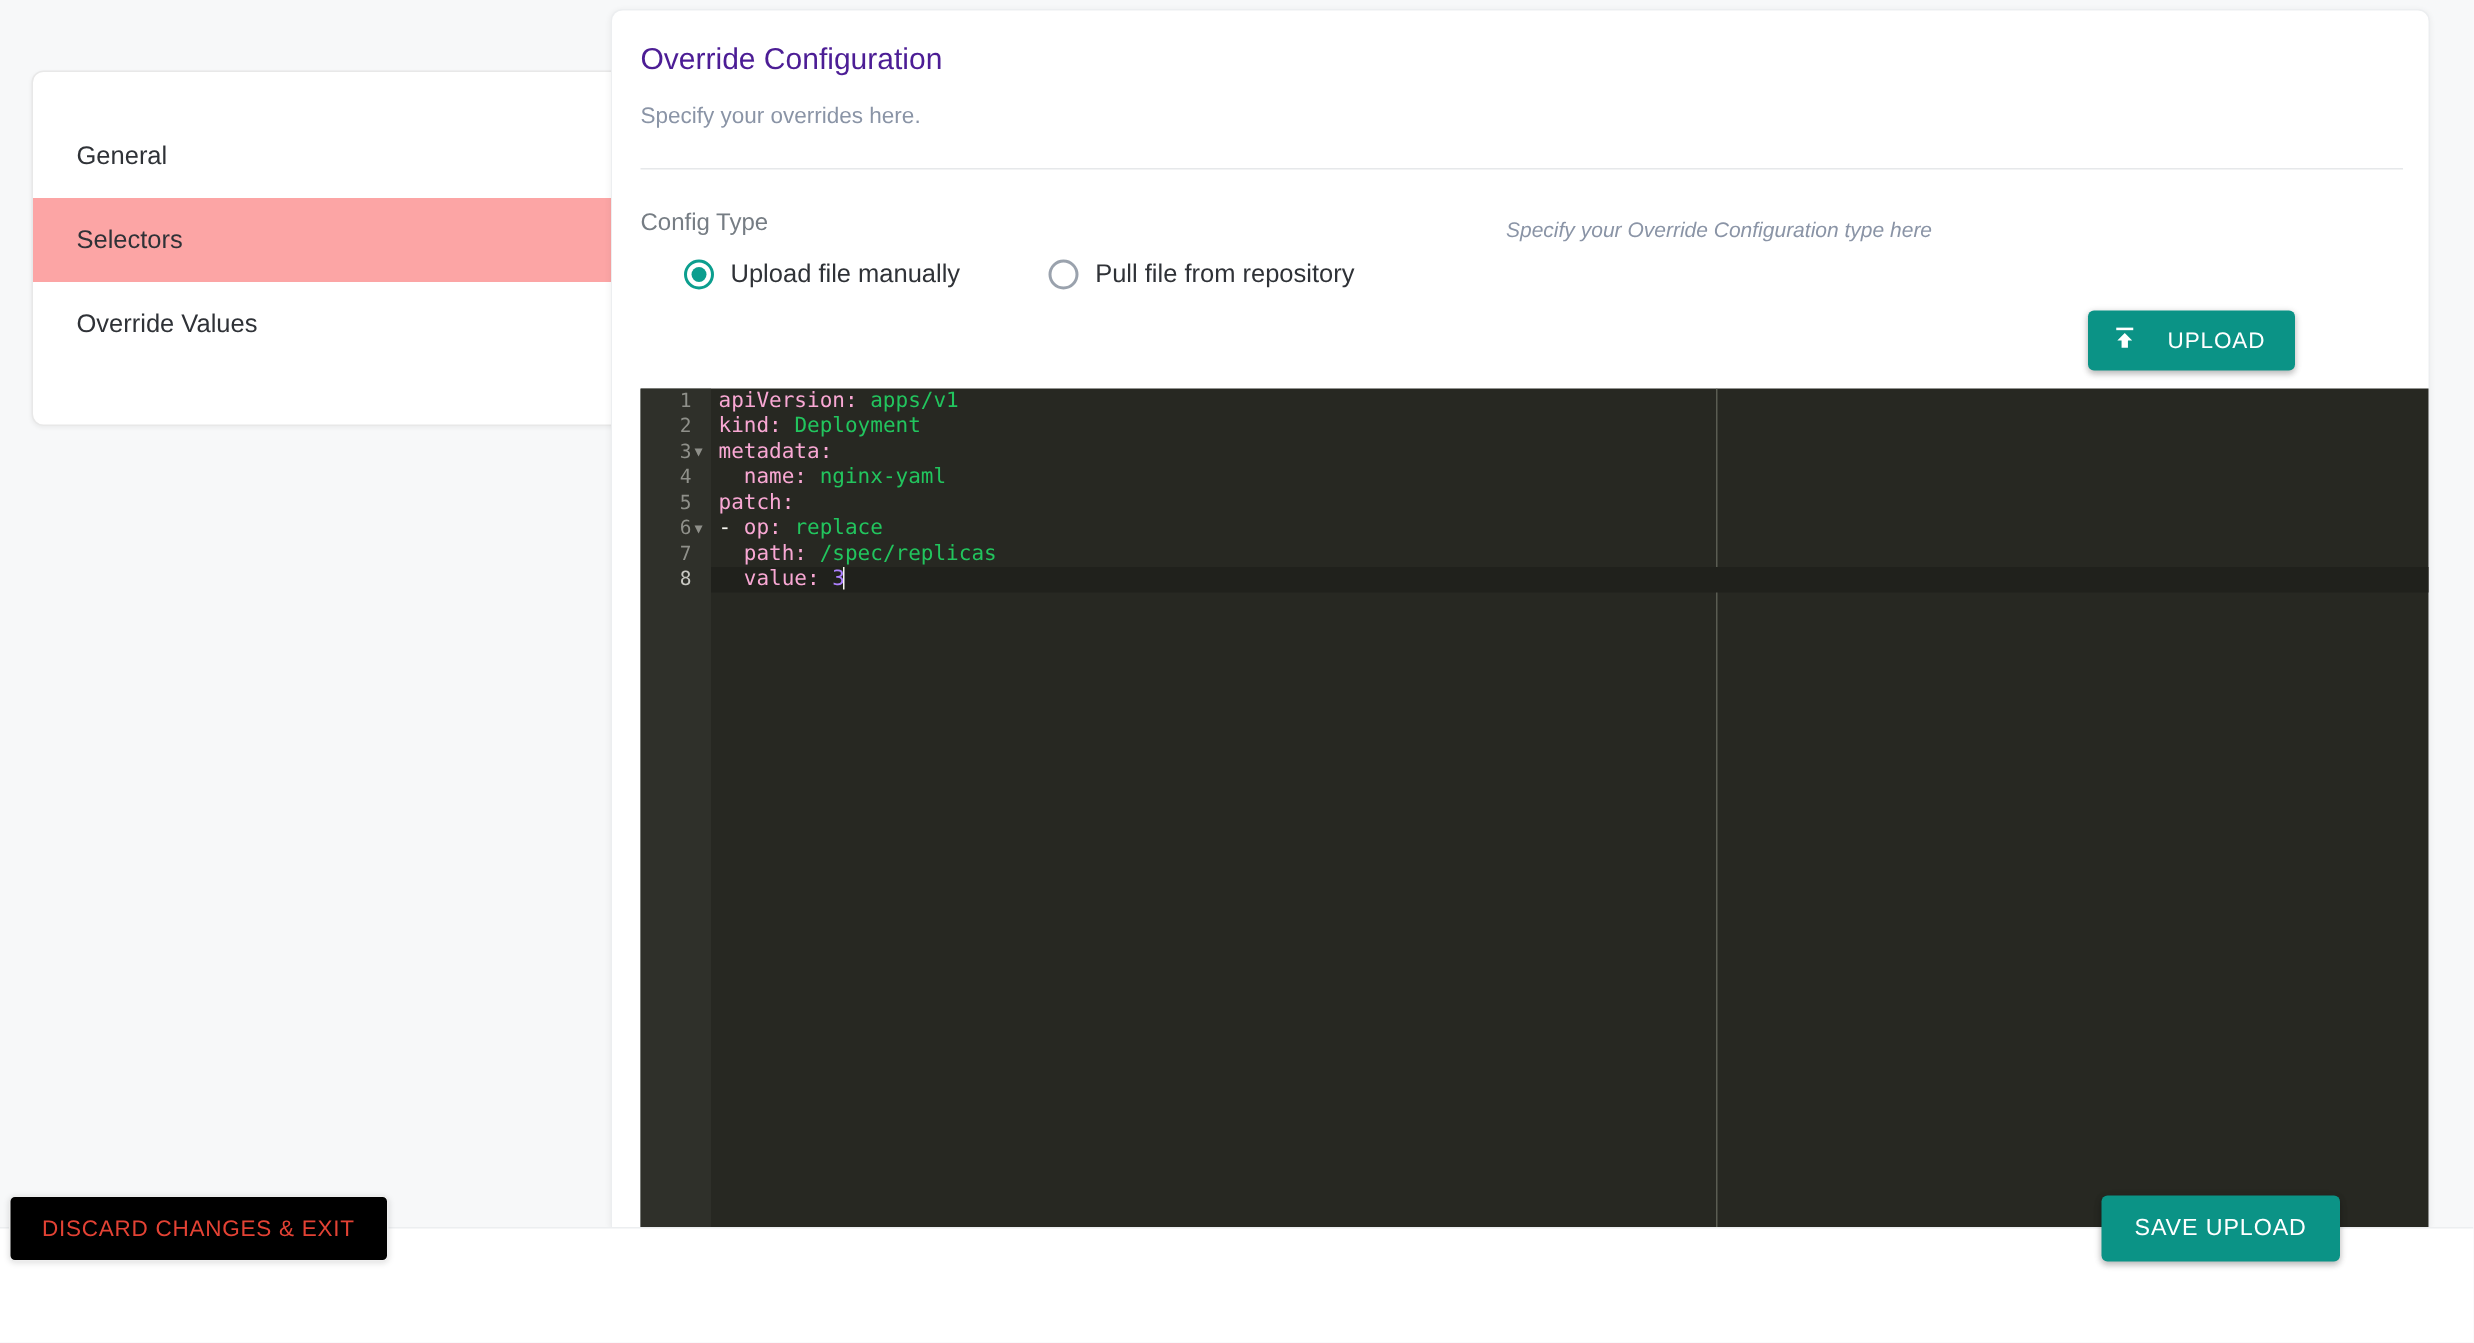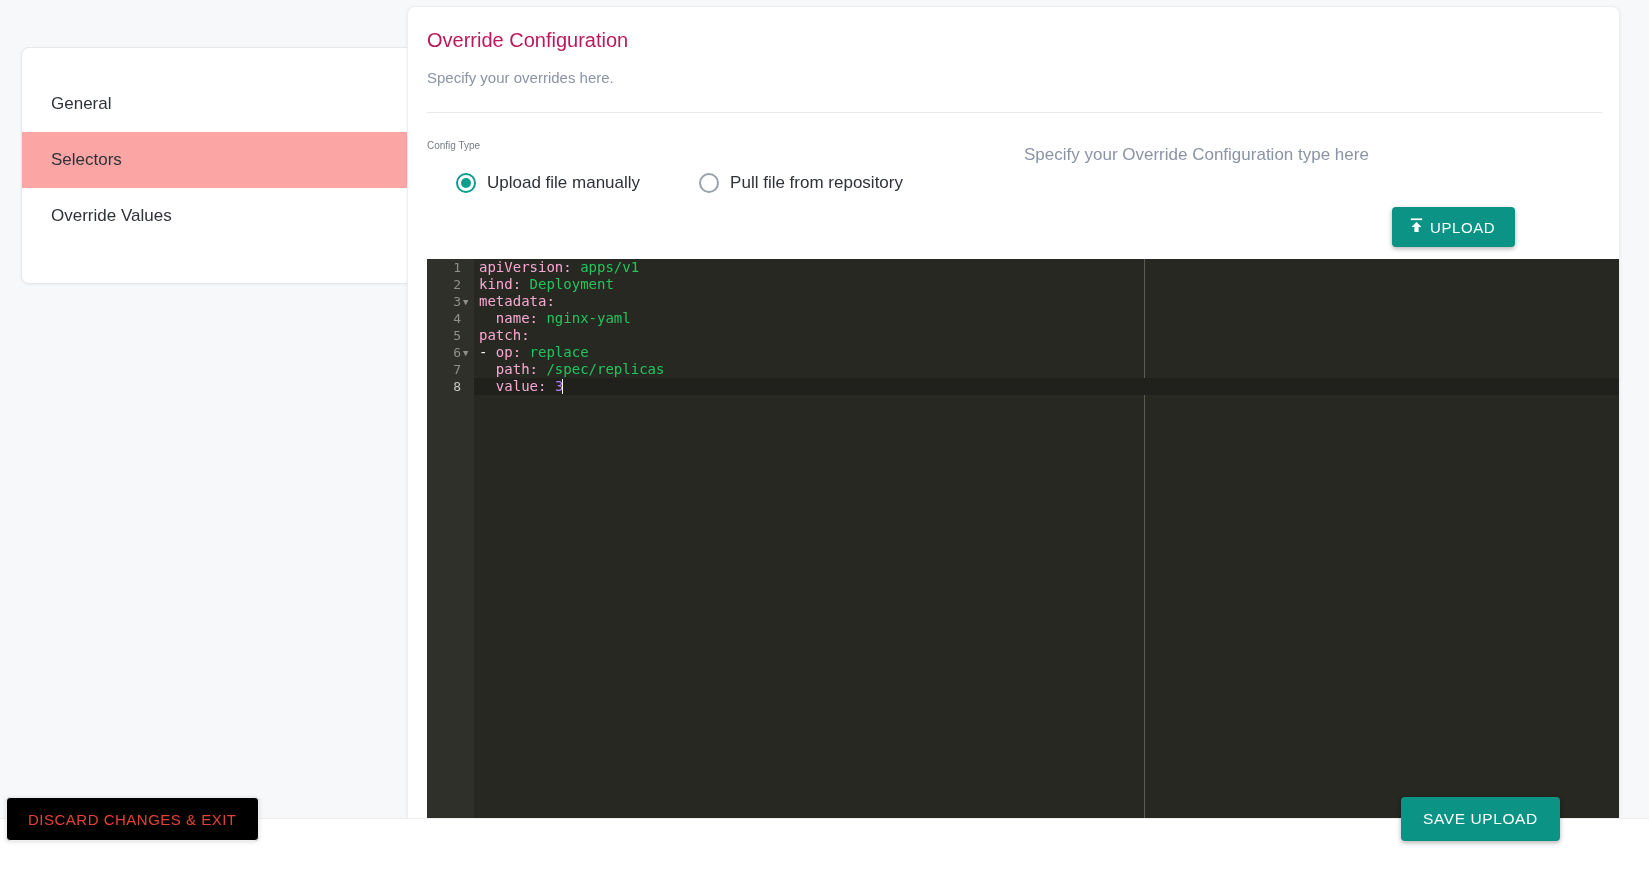"Override Configuration" .main-title { color: #be185d -> #4c1d95 }
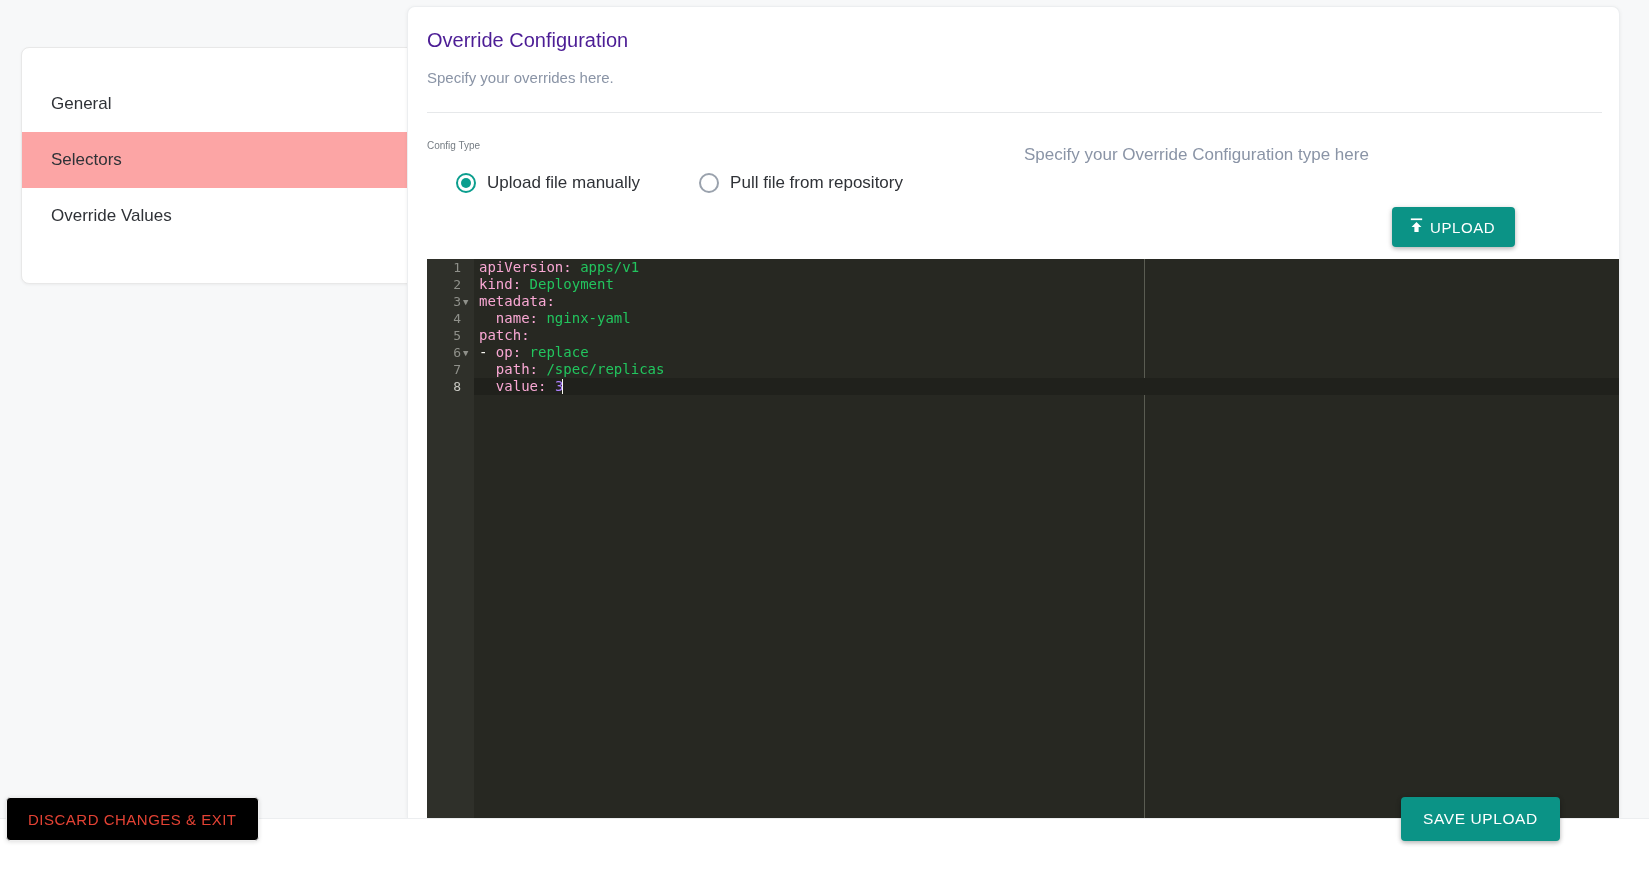"Config Type" .config-type-label { font-size: 10px -> 16px }
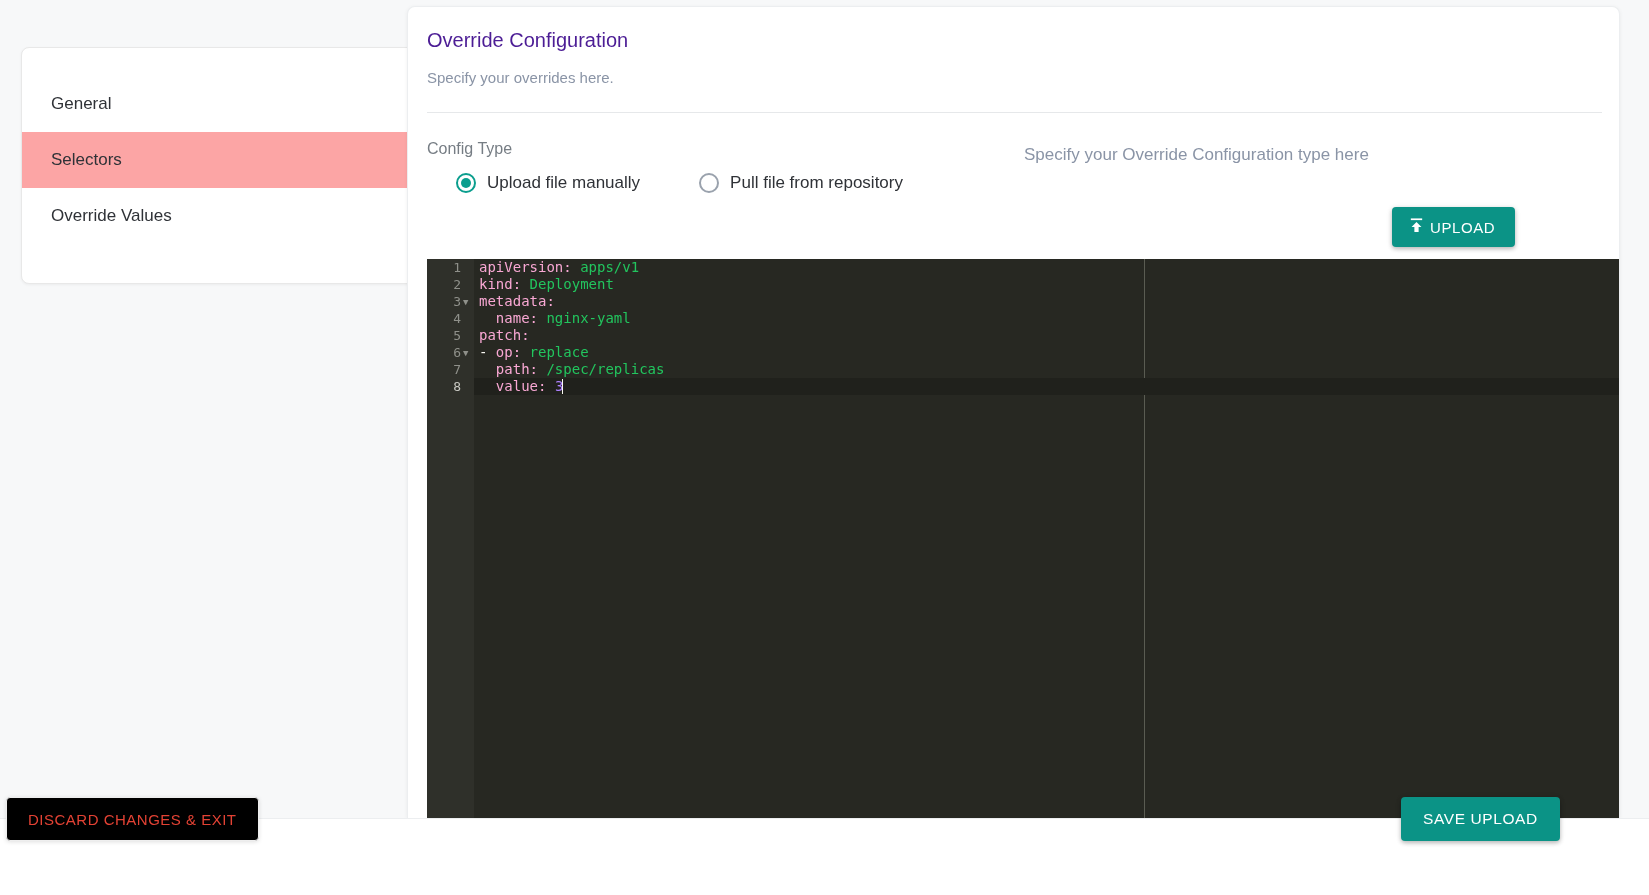"Specify your Override Configuration type" .hint-text { font-size: 17px -> 14px; font-style: none -> italic; margin-left: 20px -> none }
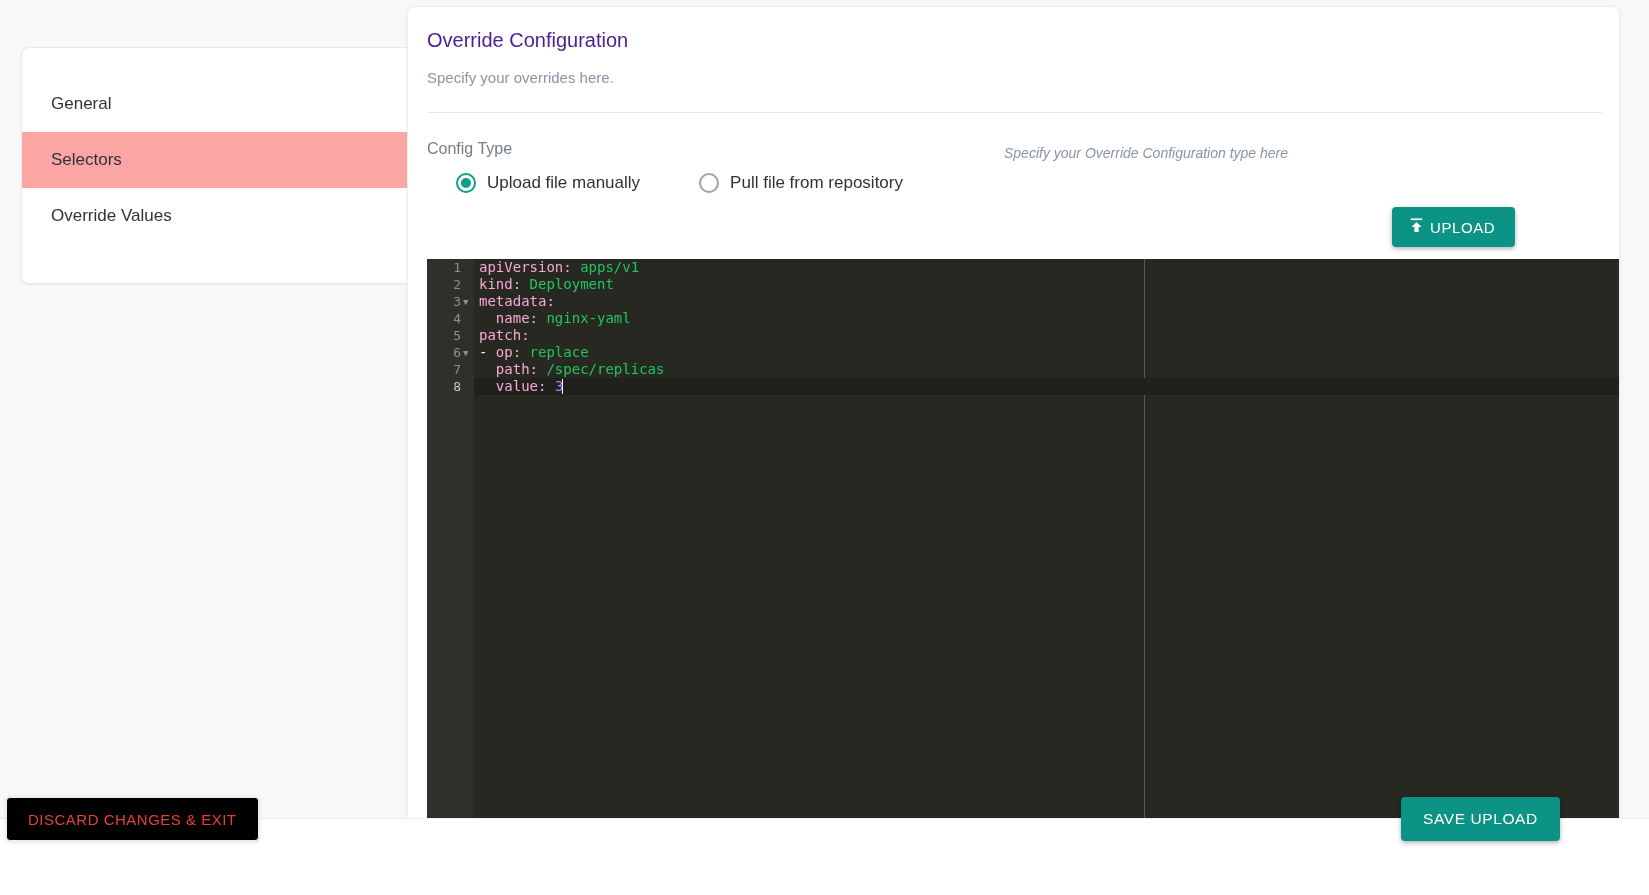"UPLOAD" .upload-btn { gap: 5px -> 20px }
